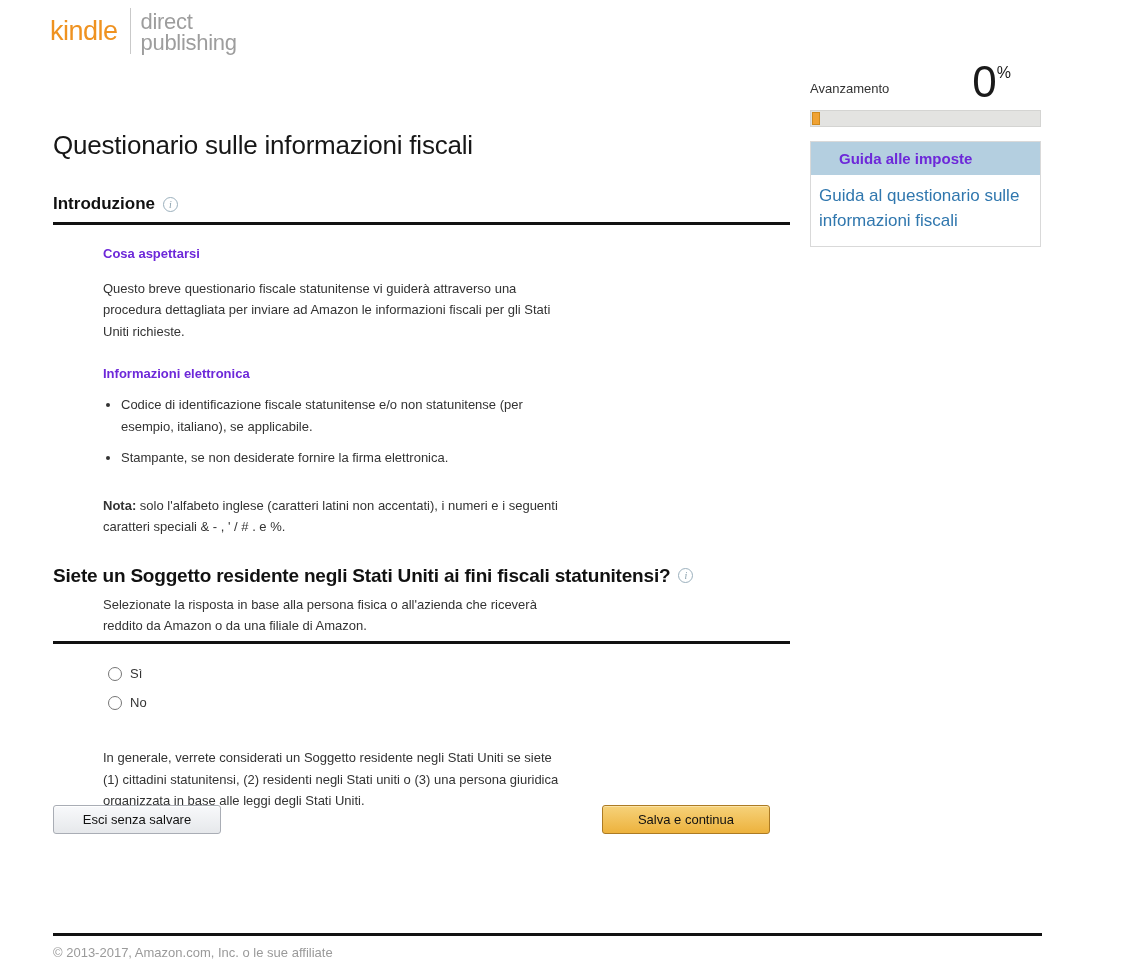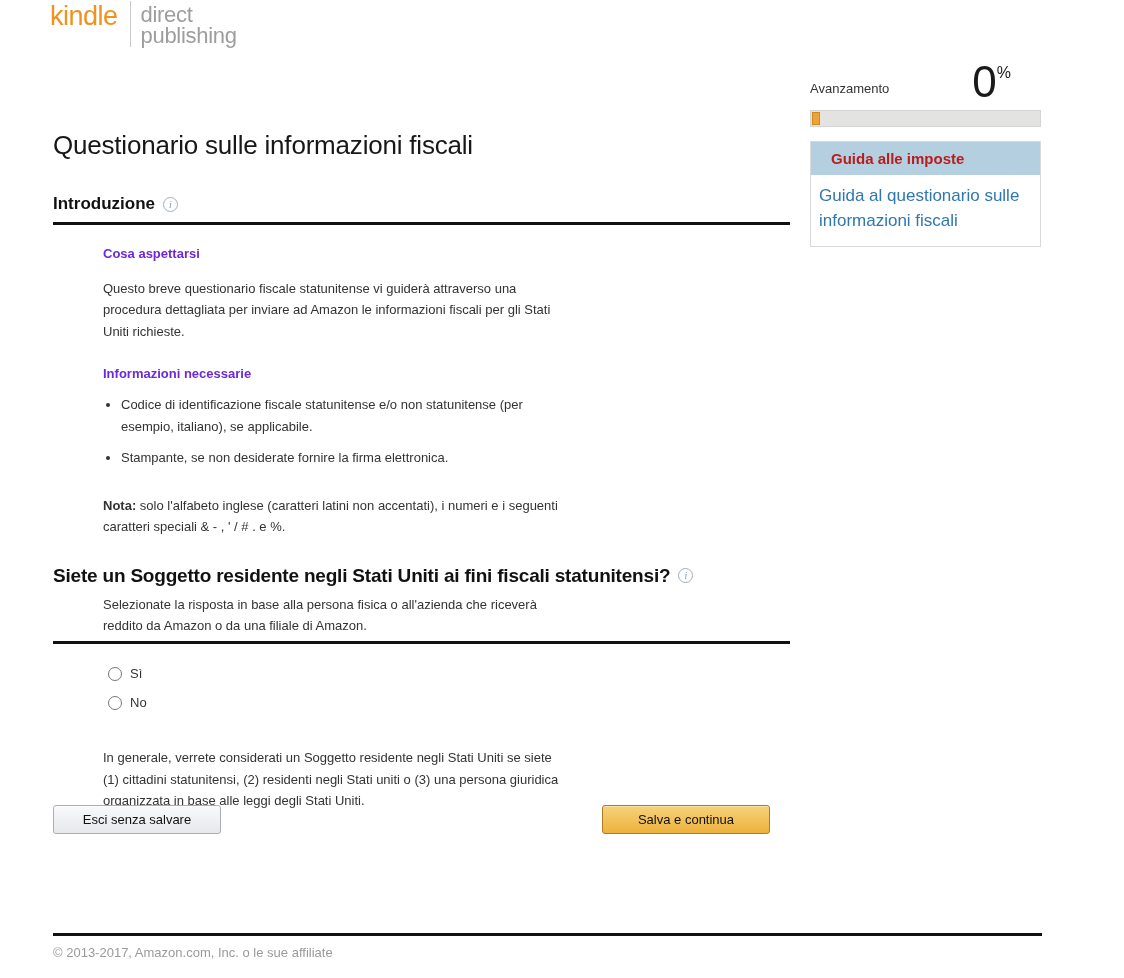"kindle" .logo { align-items: none -> center; top: 1px -> 8px }
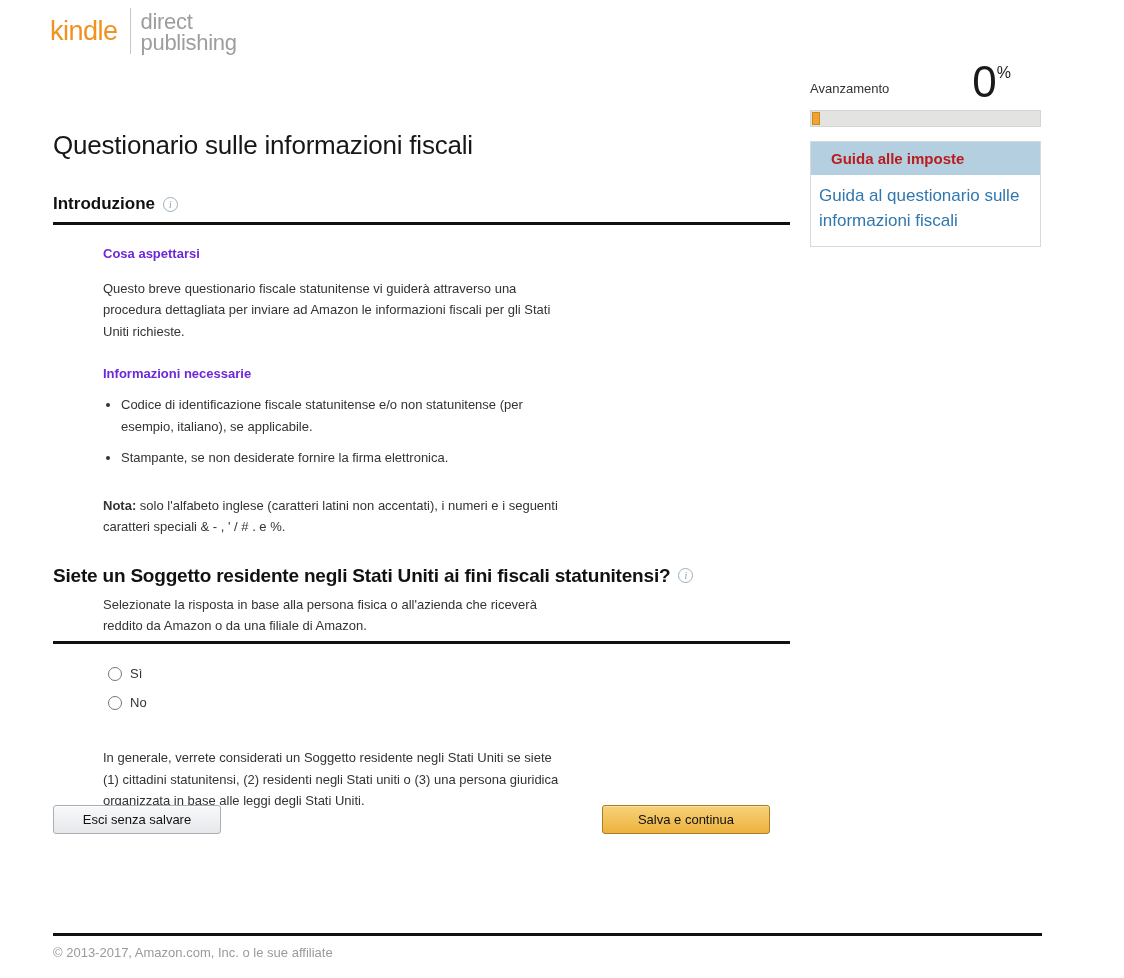"Guida alle imposte" .guide-header { color: #b91c1c -> #6d28d9; padding: 8px 20px -> 8px 28px }
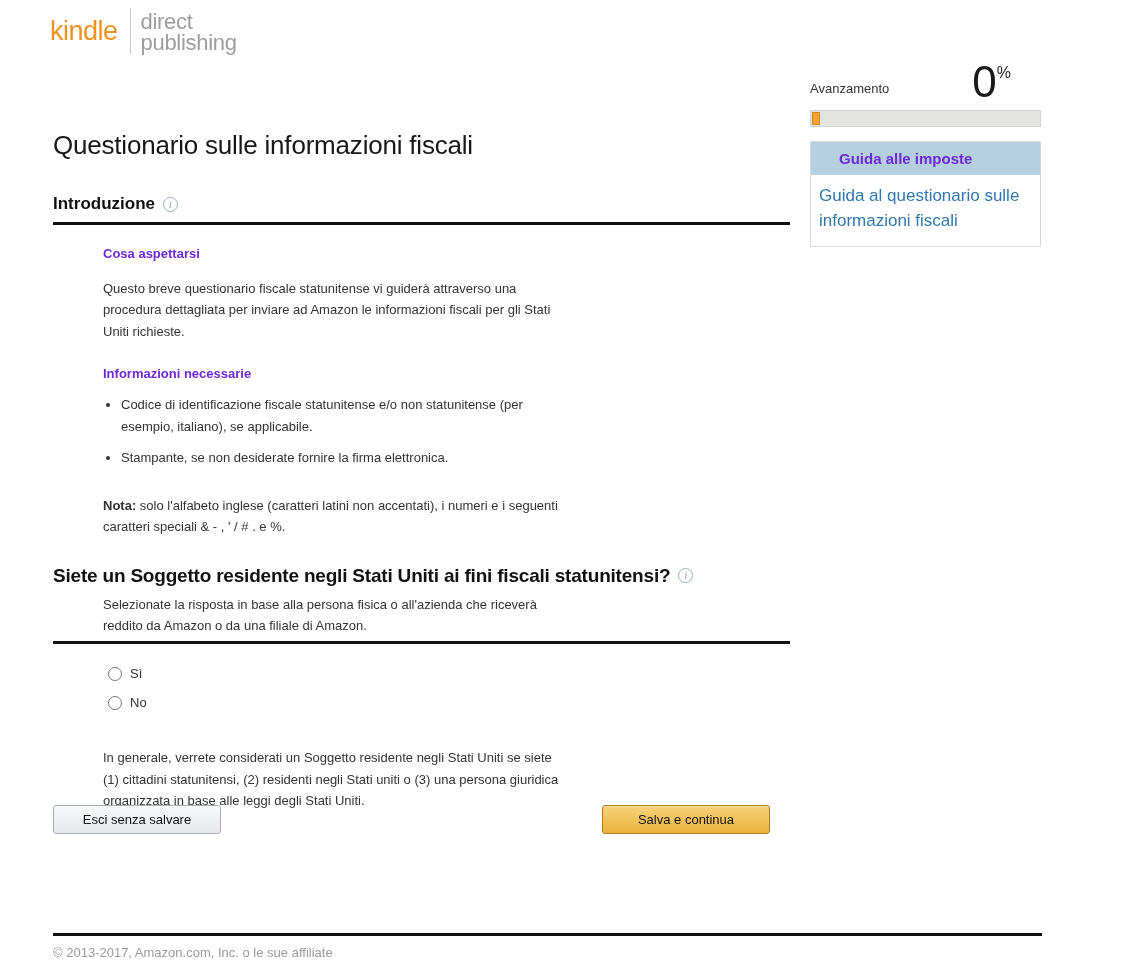"Informazioni necessarie" div.block-title { text: necessarie -> elettronica }
